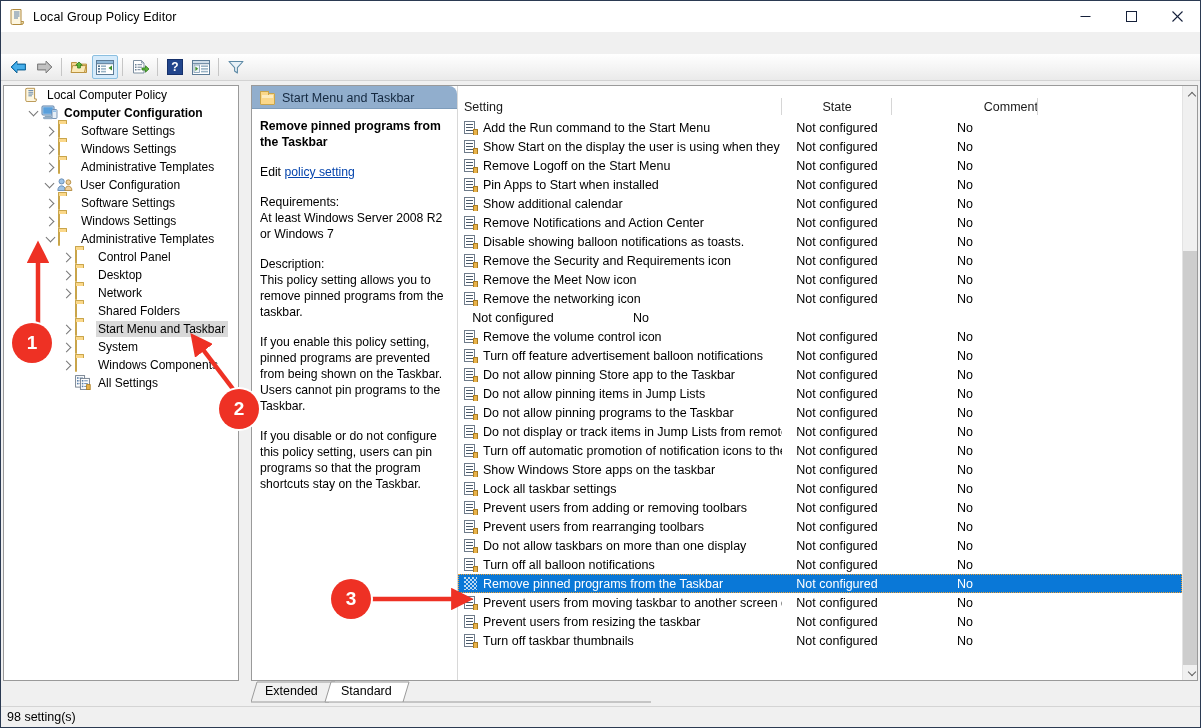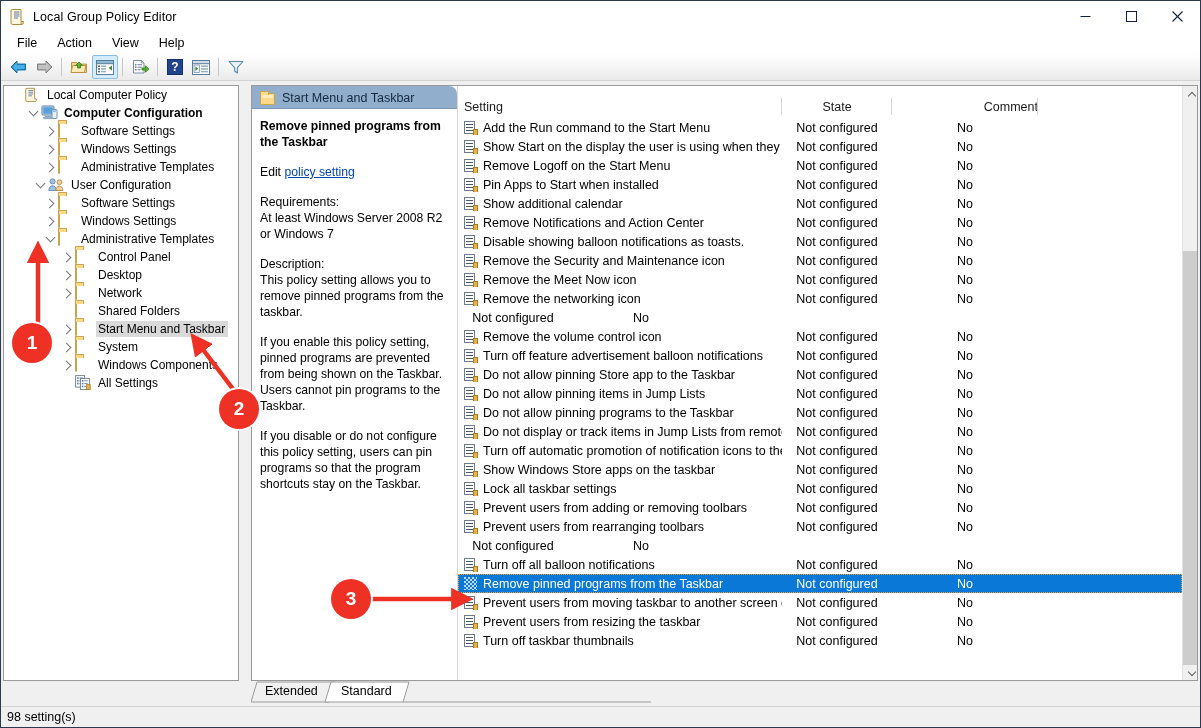"File" div { html: <div> <div>File</div> <div>Action</div> <div>View</div> <div>Help</div> </div> -> none }
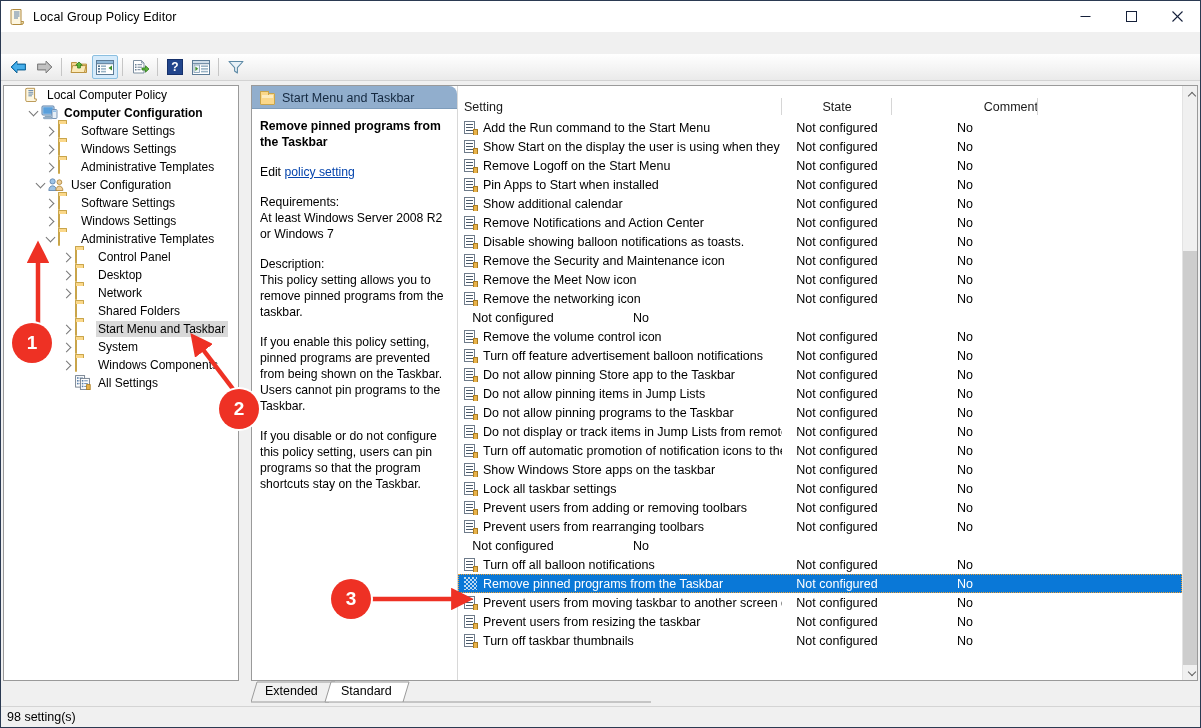"User Configuration" div.tree-row { padding-left: 28px -> 37px }
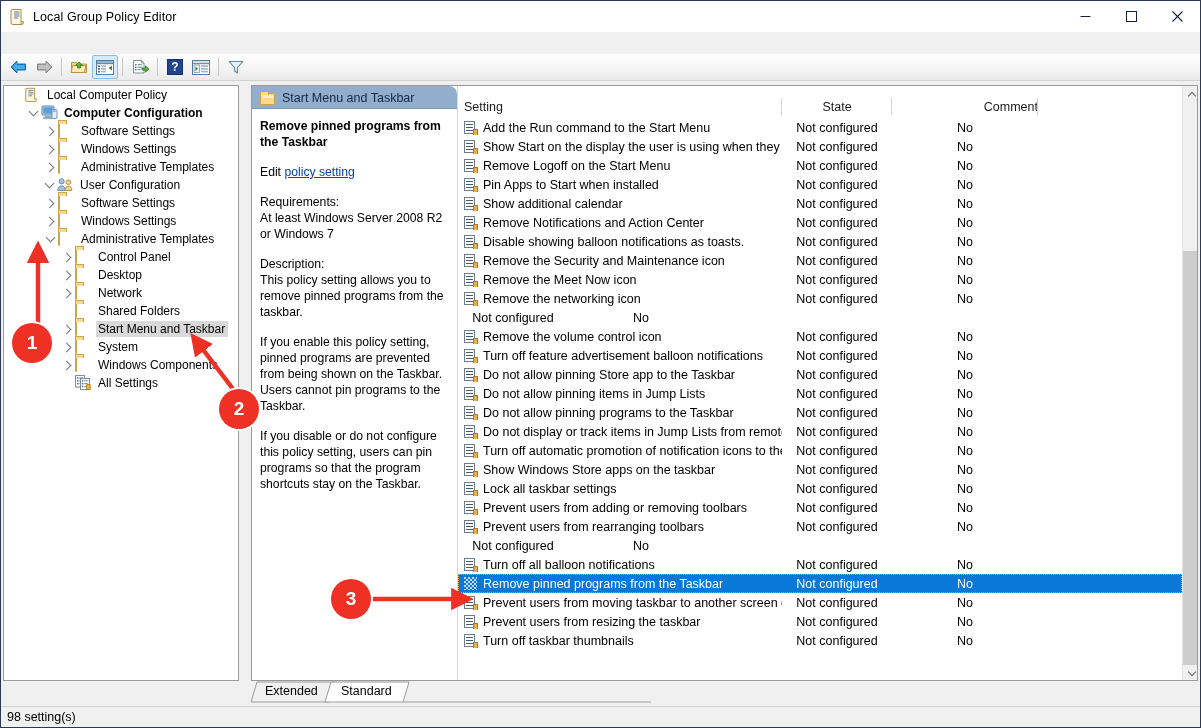"Remove the Security and Maintenance" span { text: Maintenance -> Requirements }
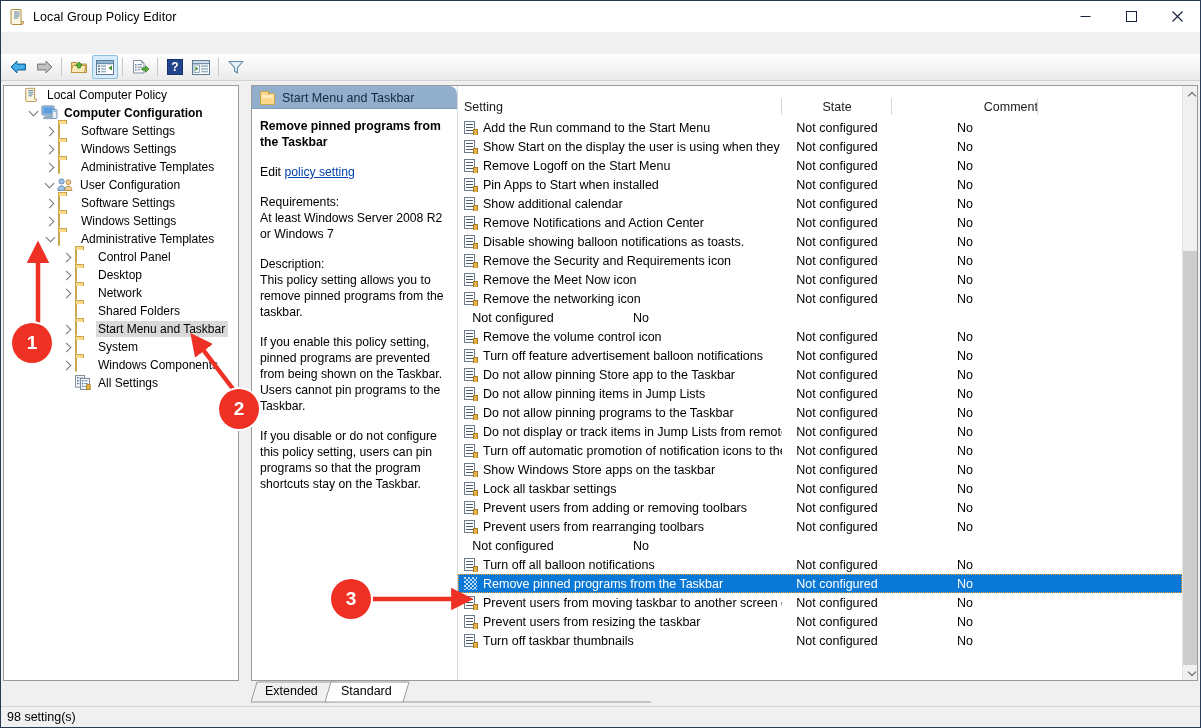"Do not allow taskbars on" span.c-setting { html: none -> <span> <span> <span></span> <span></span> <span></span> <span></span> <span></span> <span></span> <span></span> <span></span> </span> <span>Do not allow taskbars on more than one display</span> </span> }
